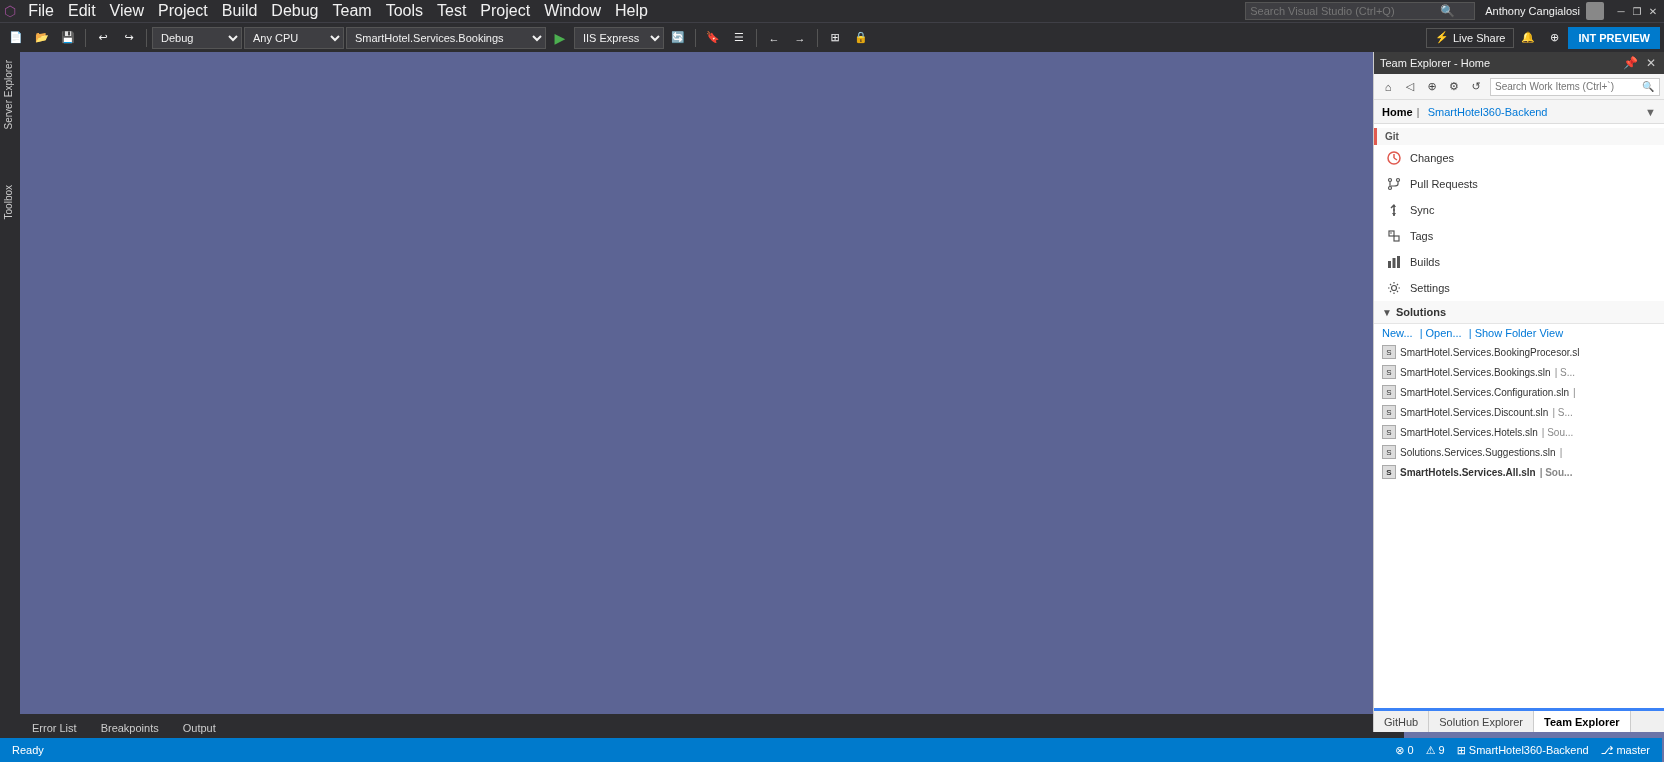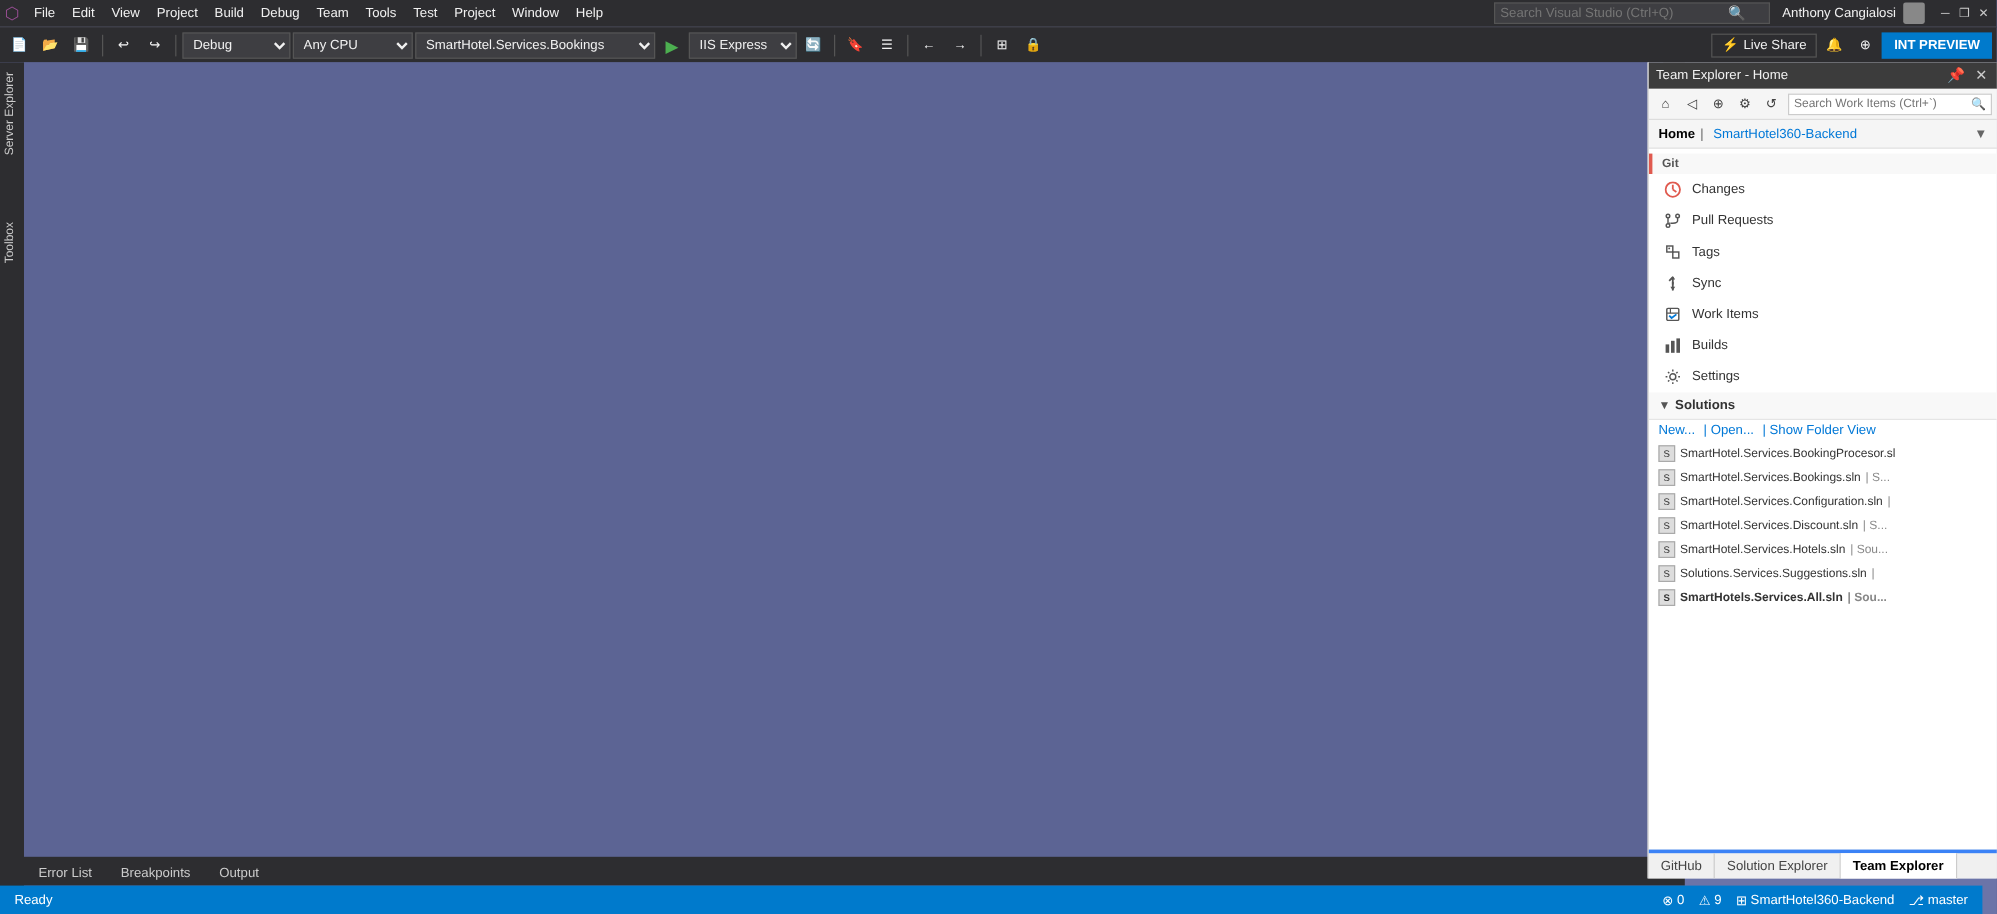"File" #menu-bar .menu-item { font-size: 11px -> 16px }
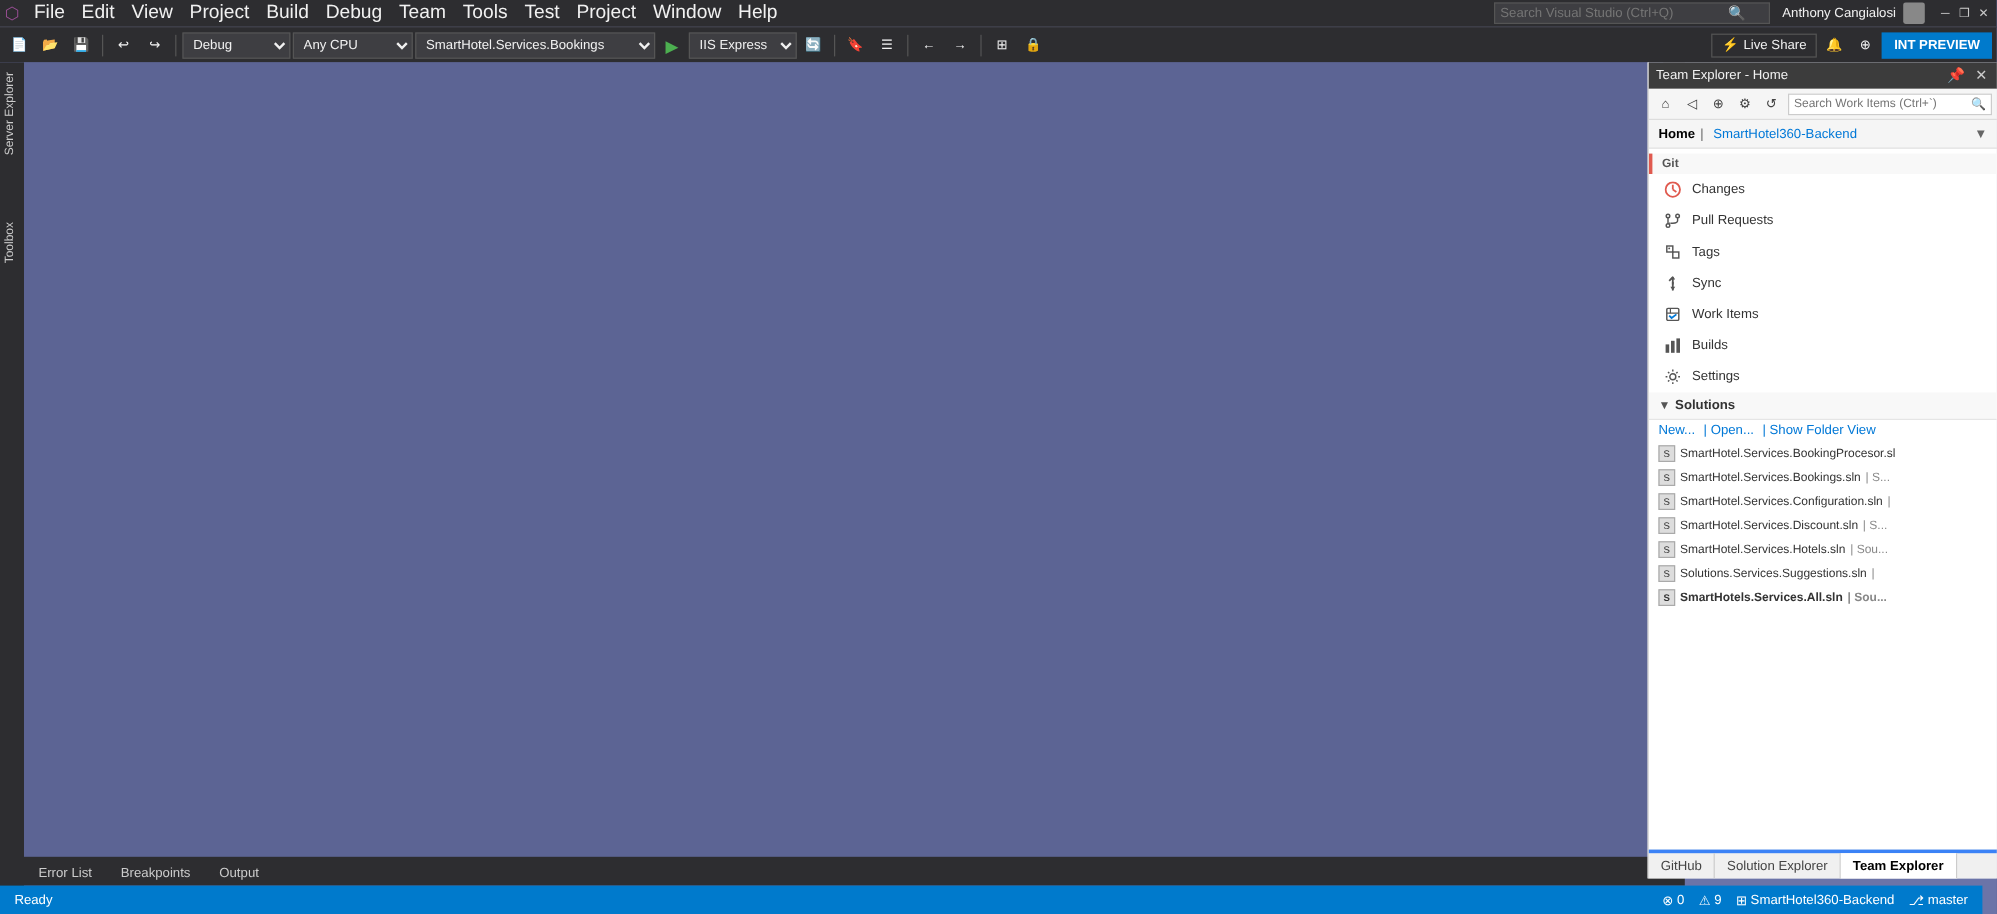"Tags" div.te-item { order: before "Sync" -> after "Sync" }
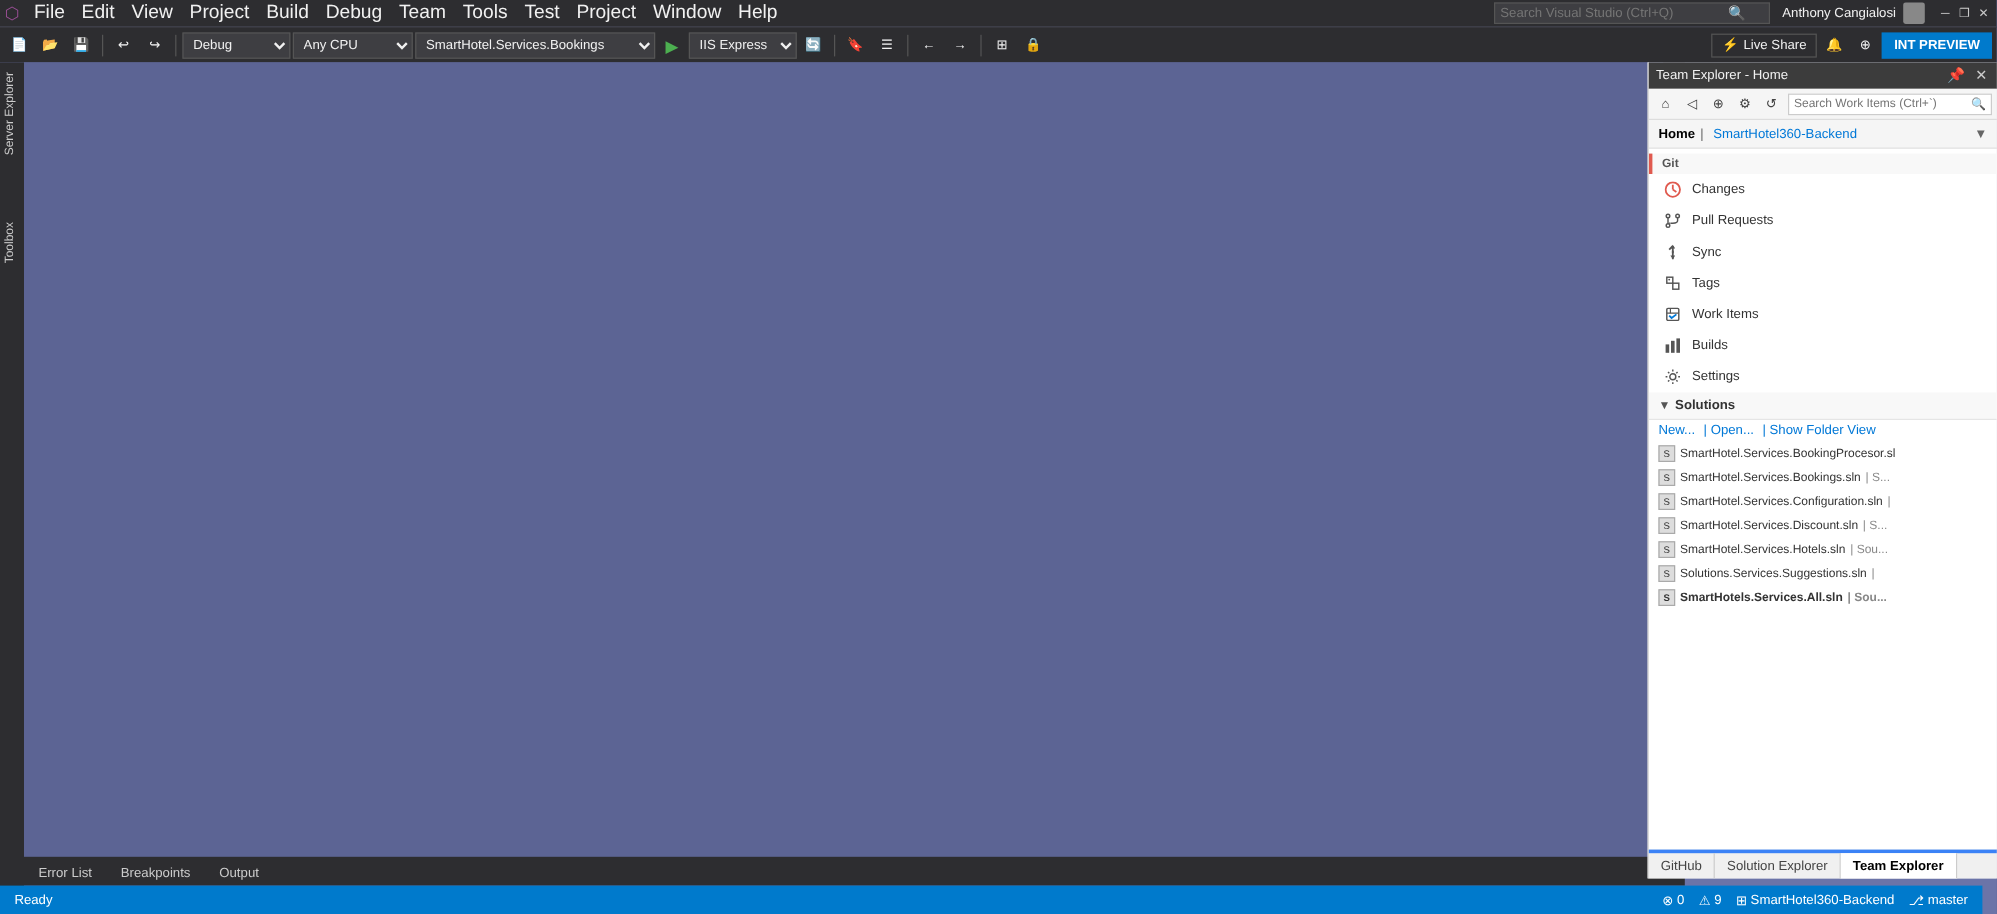"Work Items" div.te-item { html: <div> <div> <svg> <rect></rect> <path></path> <line></line> <path></path> </svg> </div> <span>Work Items</span> </div> -> none }
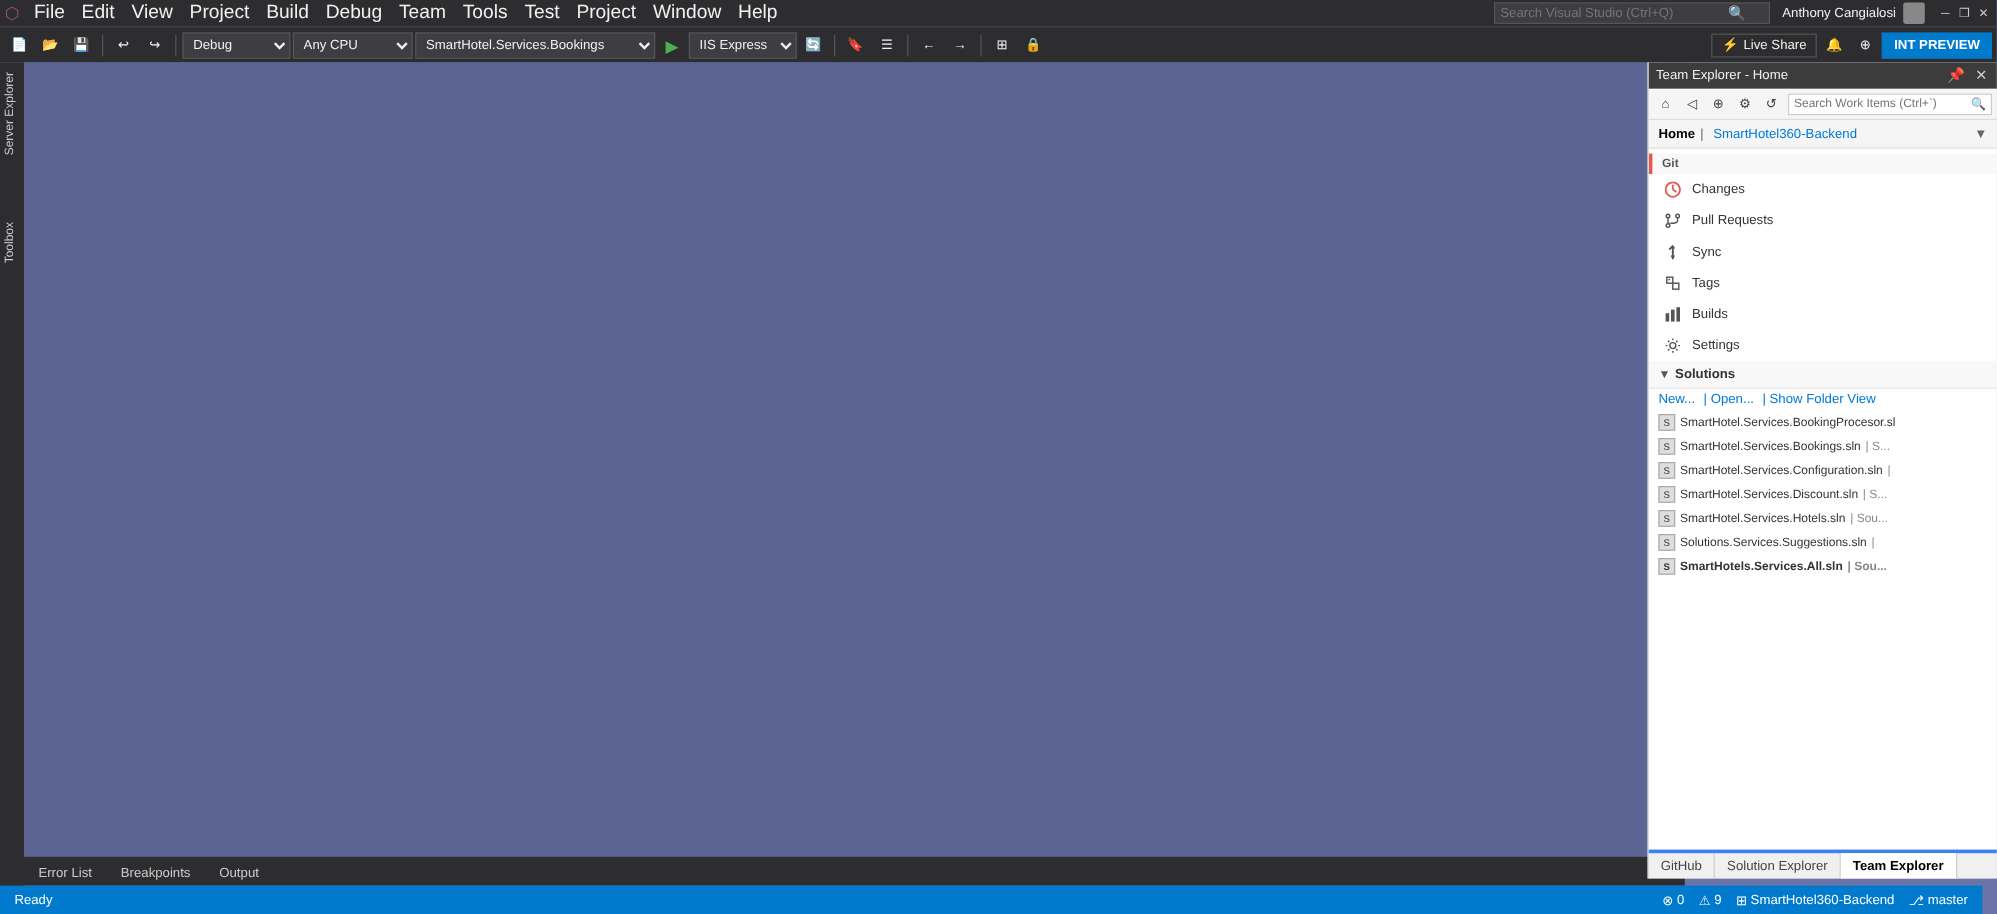"Ready" #status-bar { right: 12px -> 2px }
